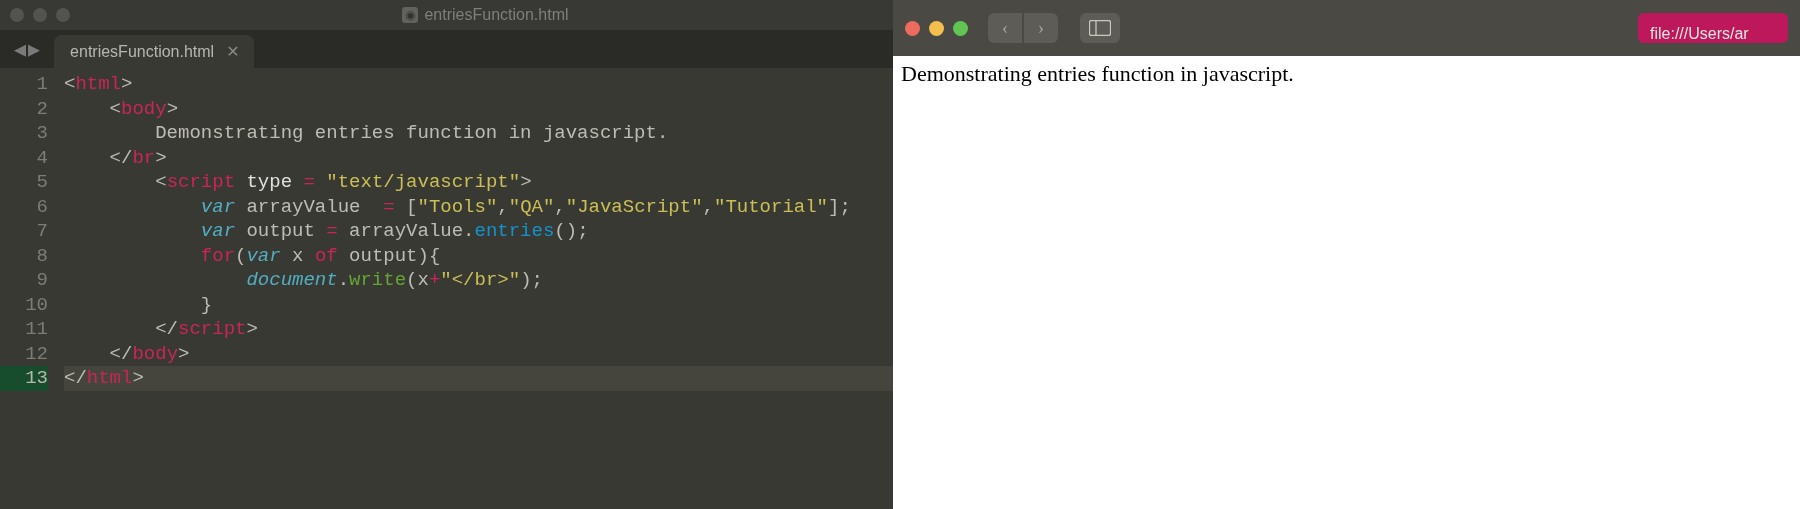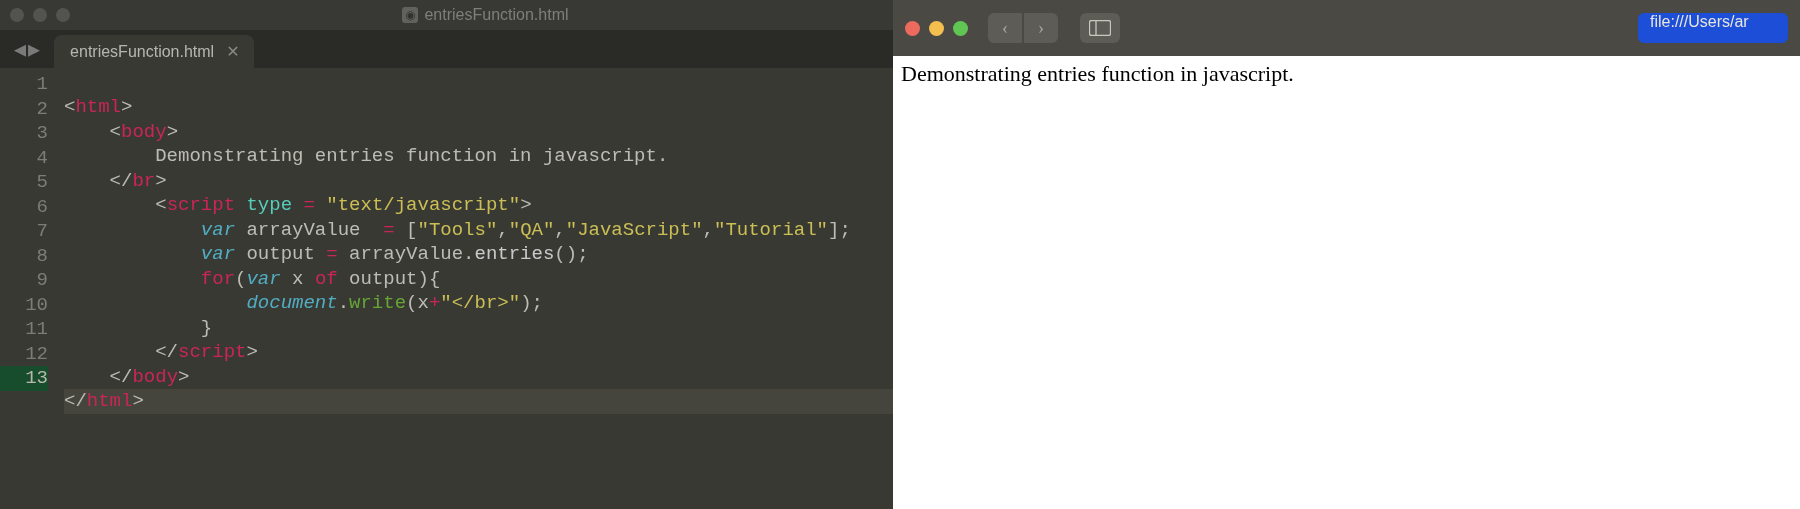"file:///Users/ar" .b-addr { align-items: flex-start -> flex-end; background: #1d4ed8 -> #be185d }
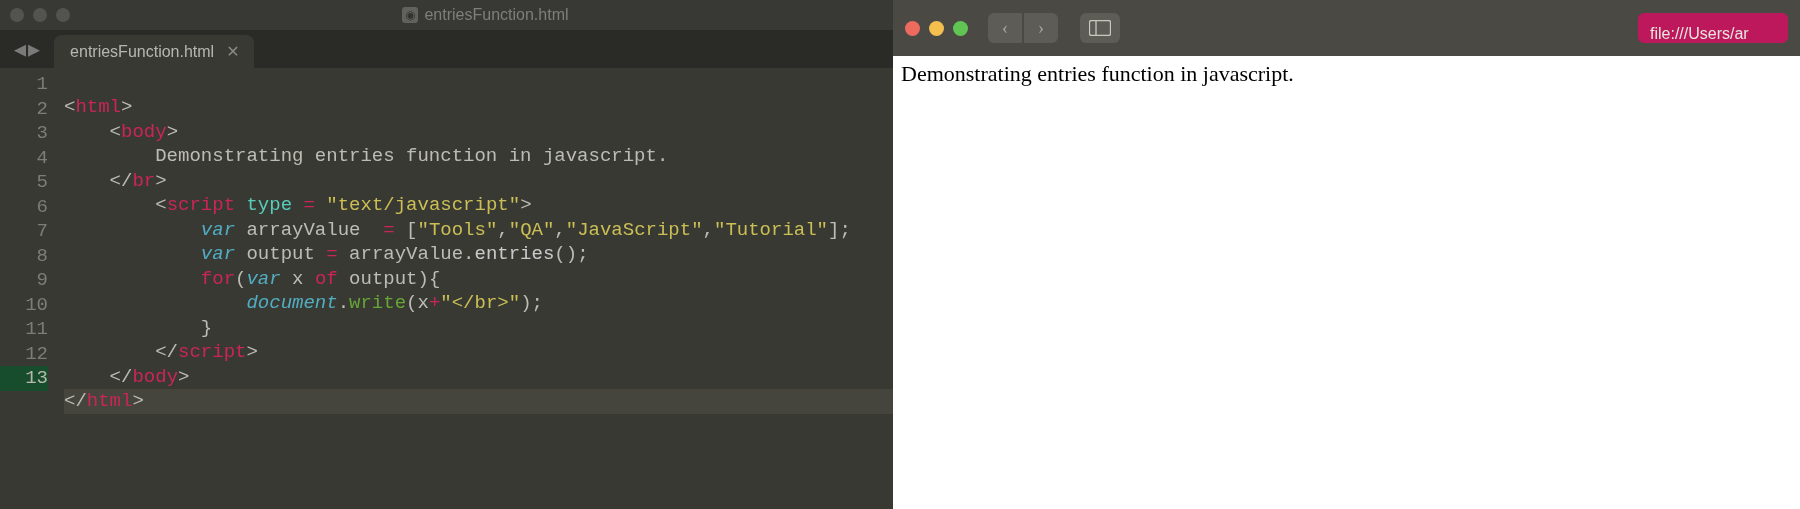"<html>" .code { margin-top: 23px -> none }
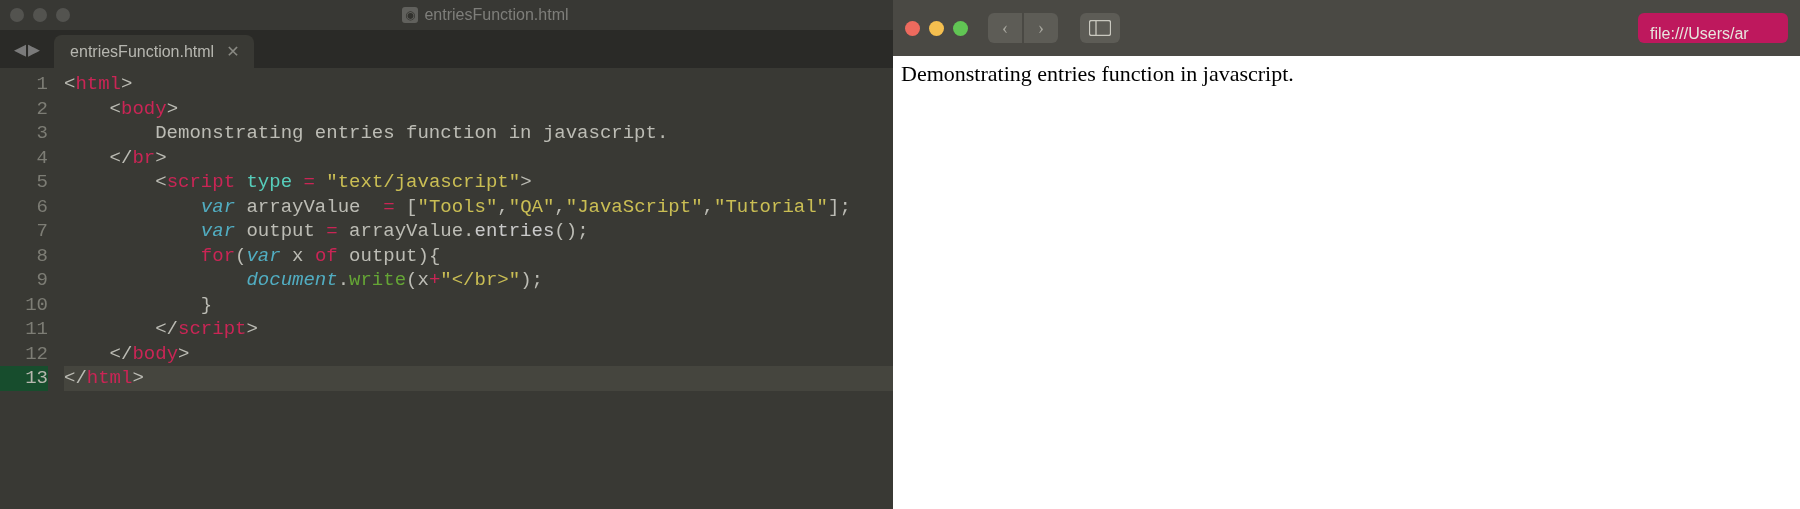"type" .at { color: #5eead4 -> #ffffff }
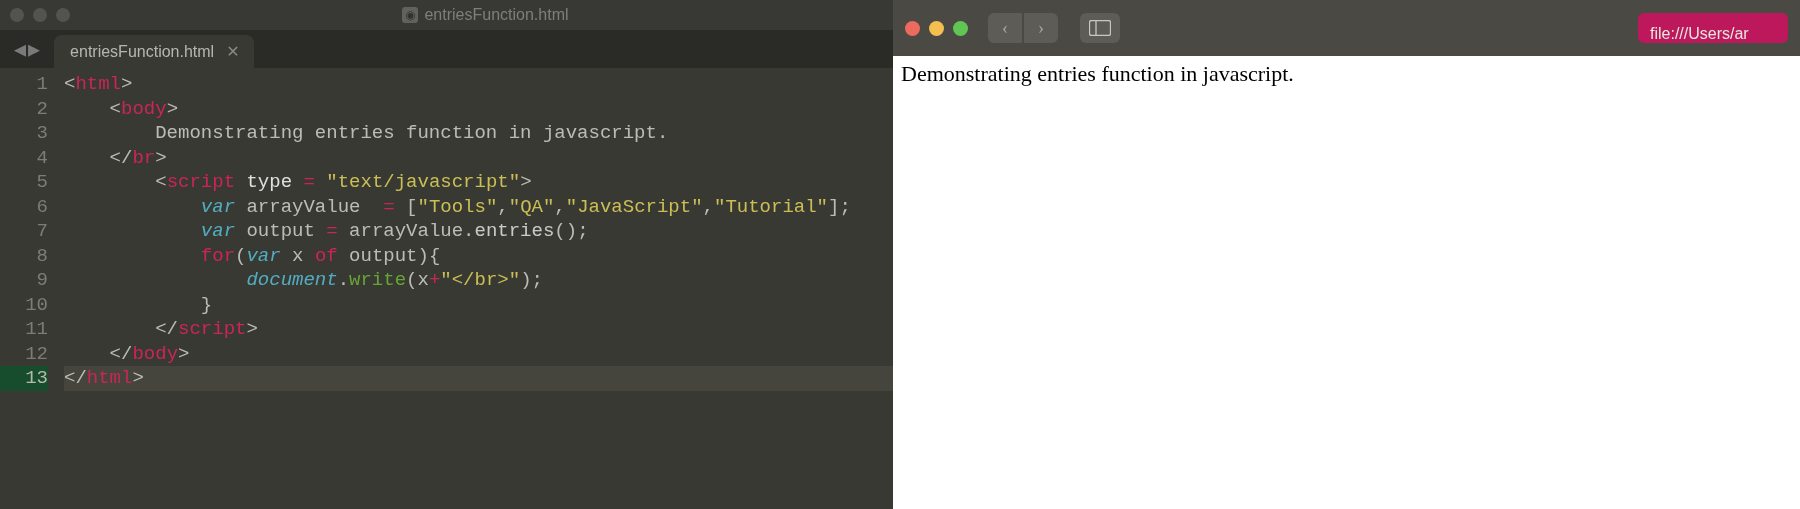"entries" .fn { color: #e5e5e5 -> #0ea5e9 }
